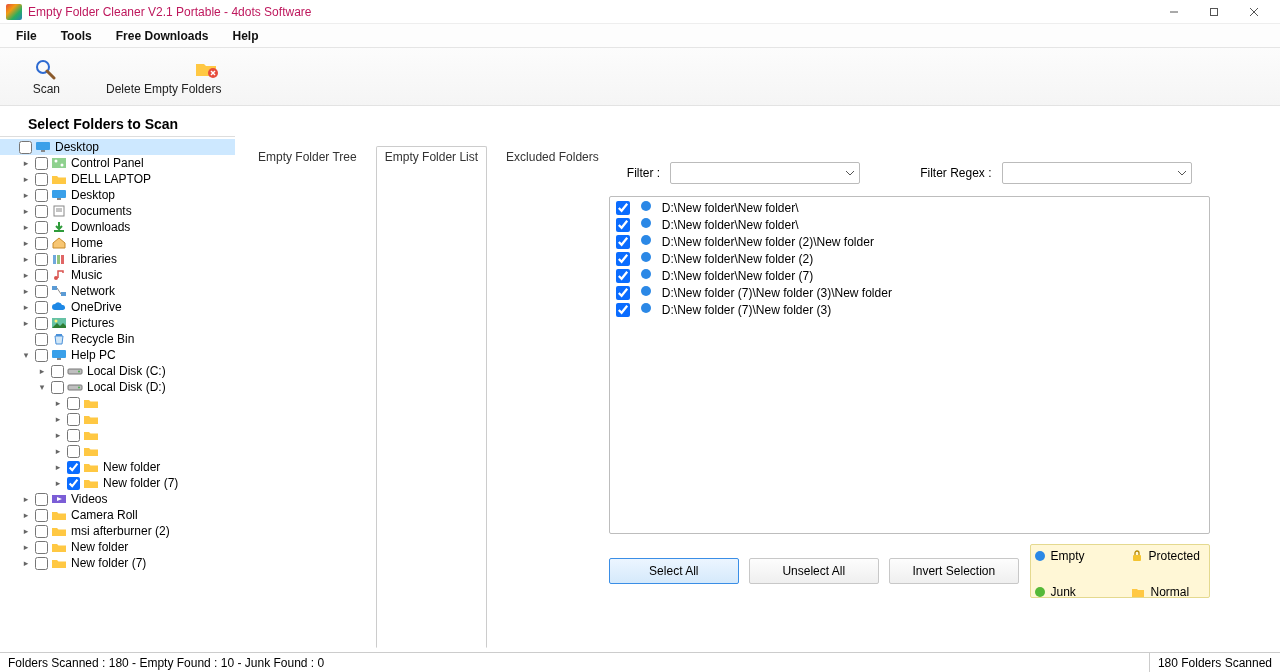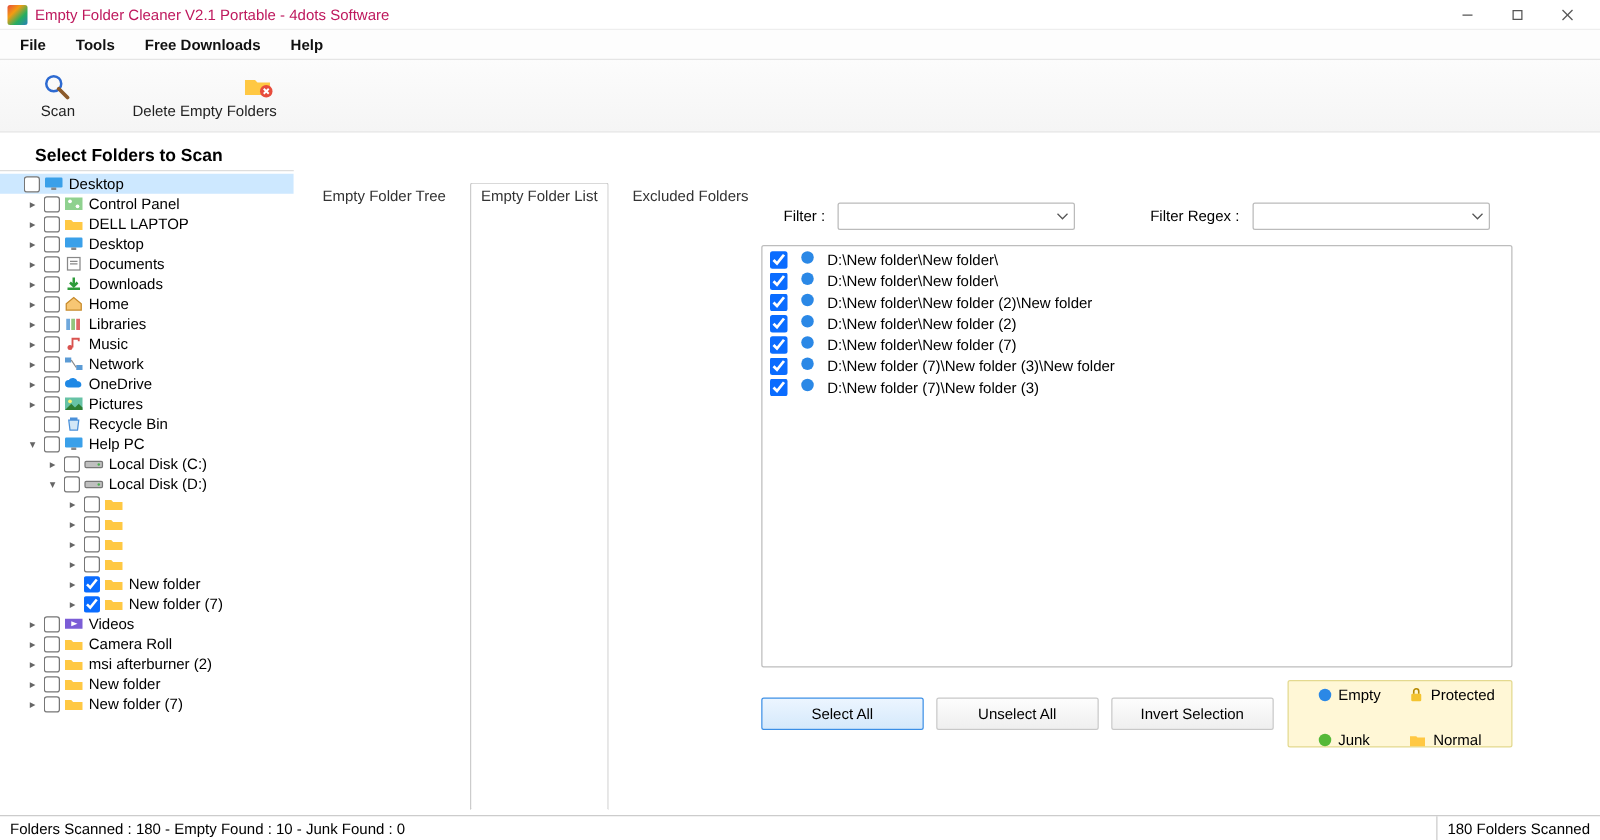"Empty" .legend { padding: 4px 24px -> 4px 4px }
